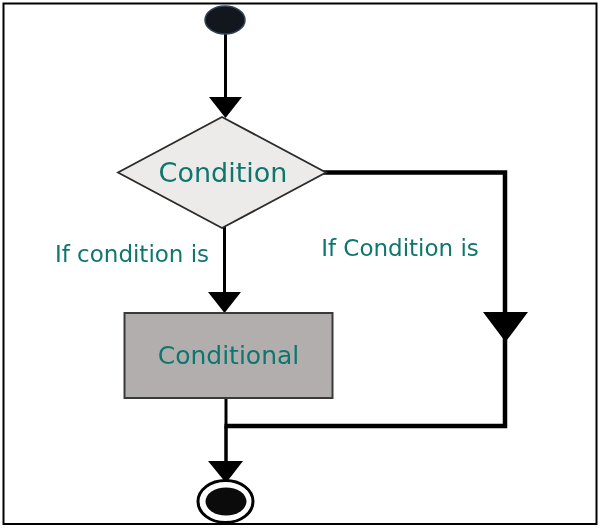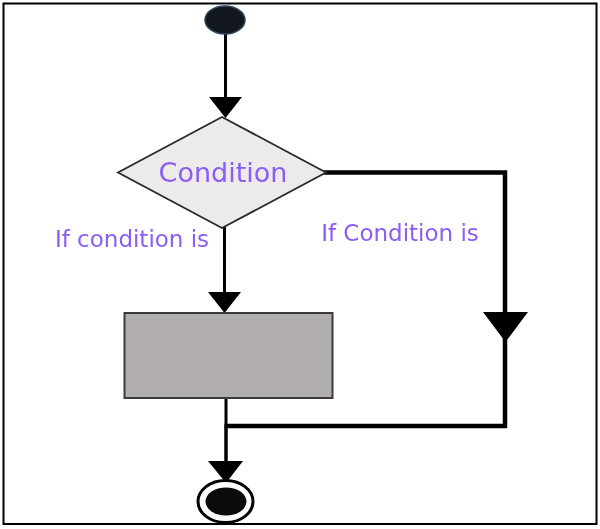"Condition" .label { color: #8b5cf6 -> #0f766e }
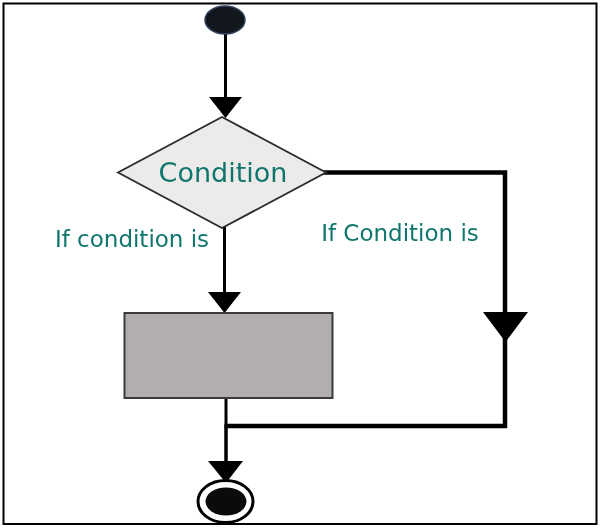"If condition is" .branch-label { margin-top: none -> 15px }
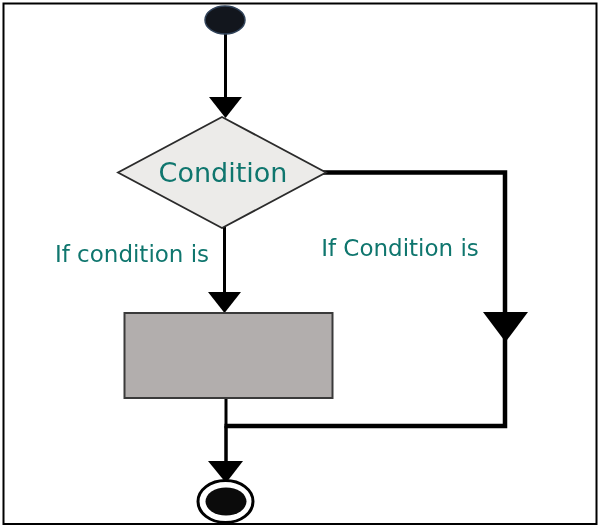"Conditional" div { html: none -> <div>Conditional</div> }
